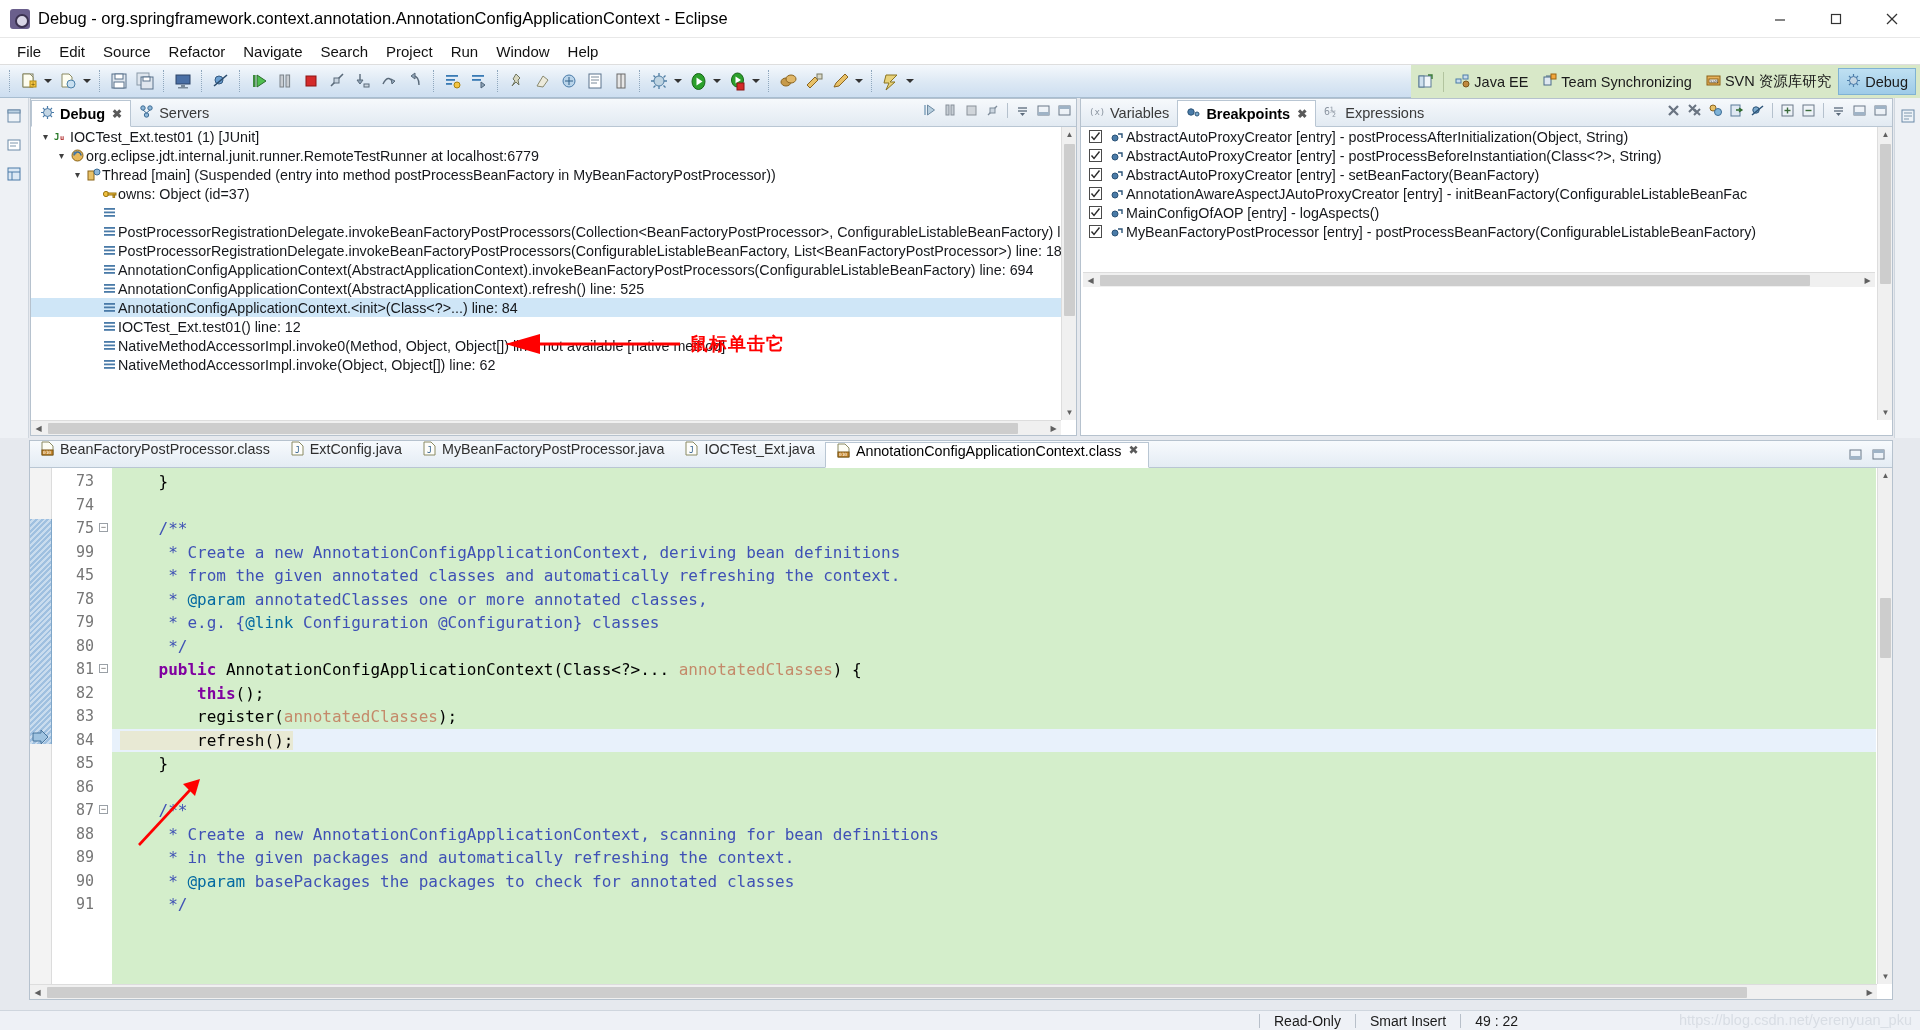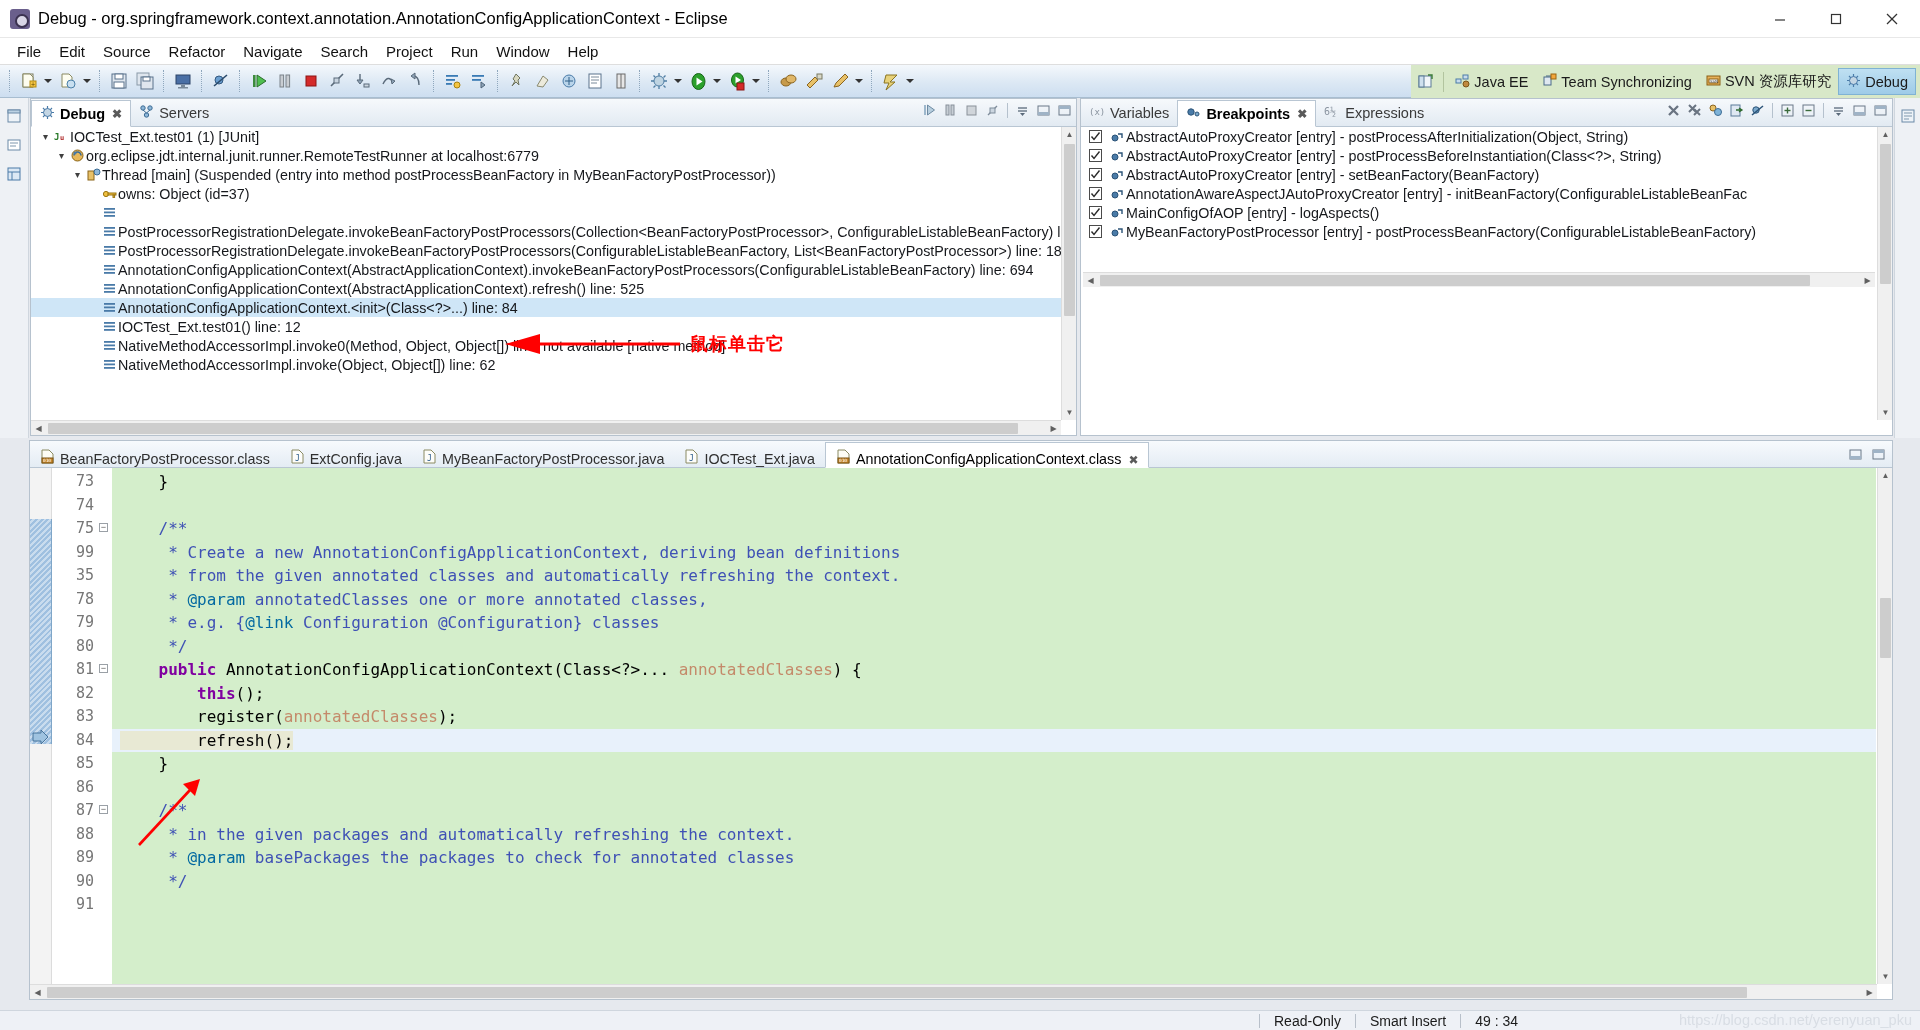"BeanFactoryPostProcessor.class" .etab { align-items: flex-end -> flex-start }
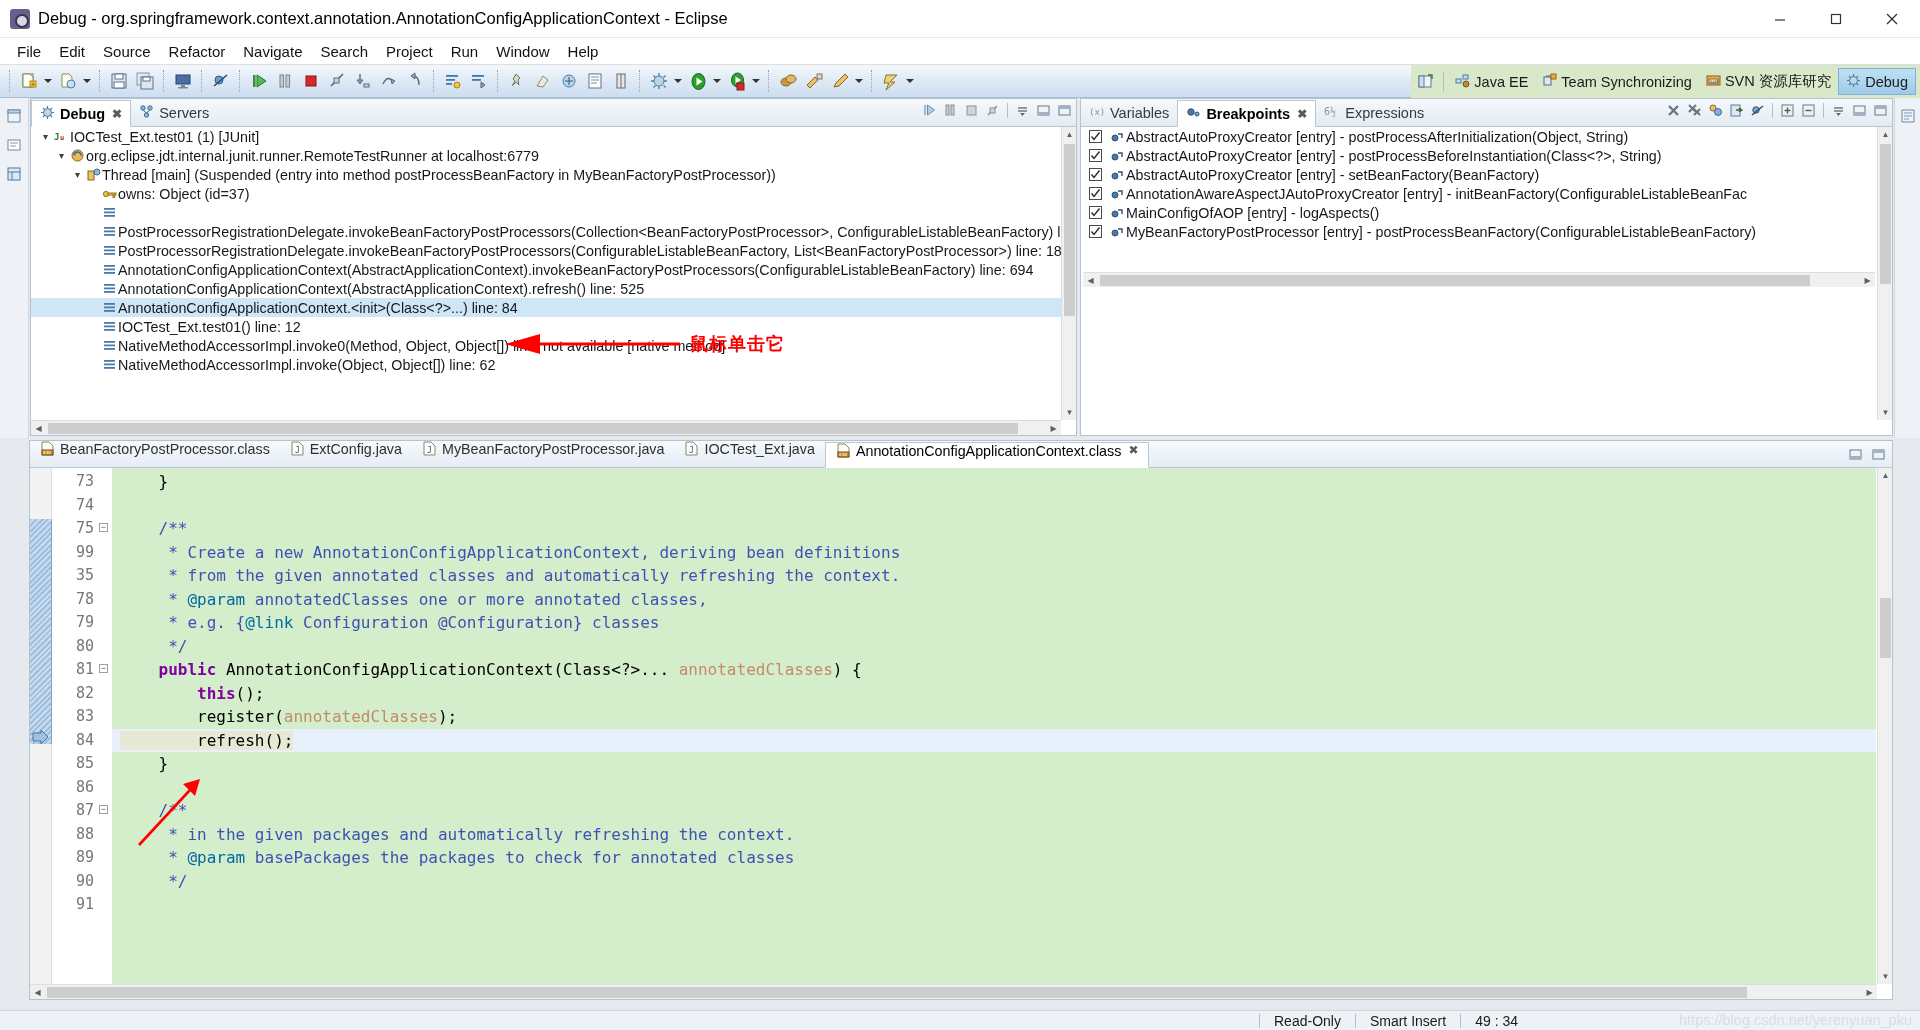"35" div.lno { text: 35 -> 45 }
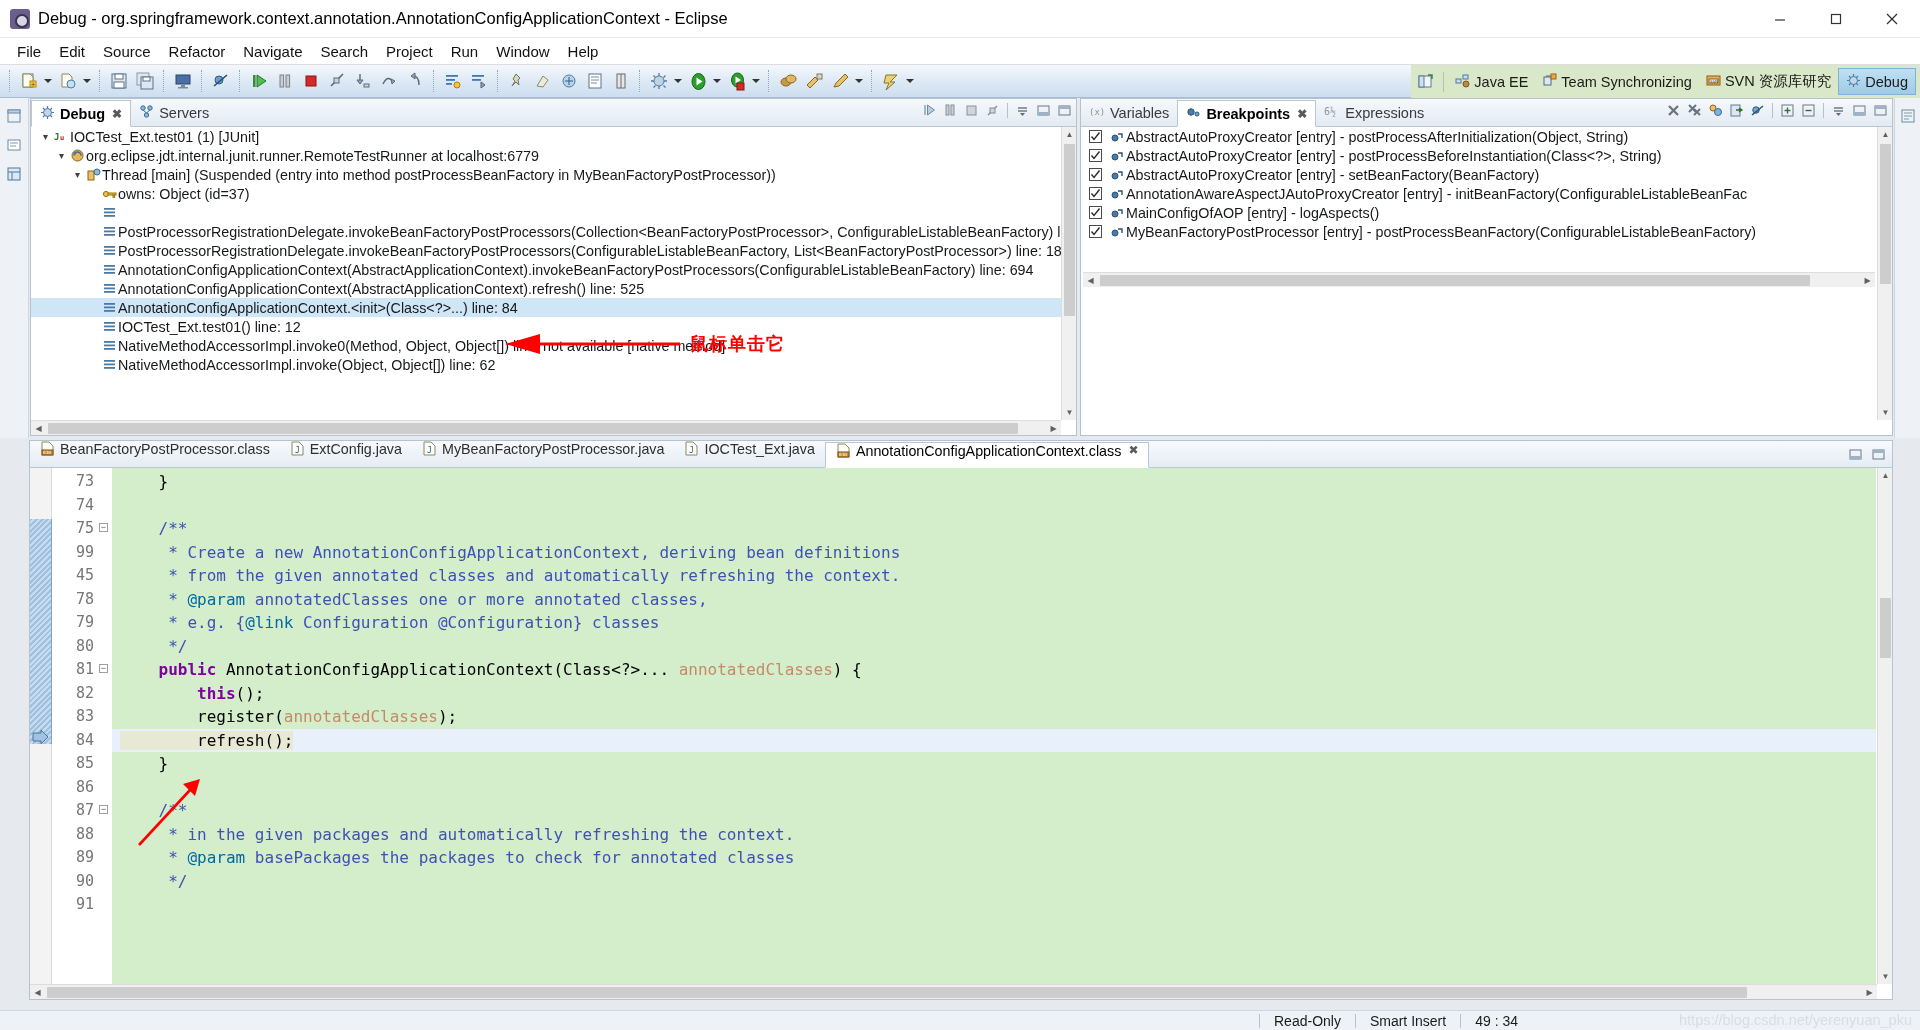"* Create a new AnnotationConfigApplicationContext, scanning for" div.cline { html: none -> <div><span> * Create a new AnnotationConfigApplicationContext, scanning for bean definitions</span></div> }
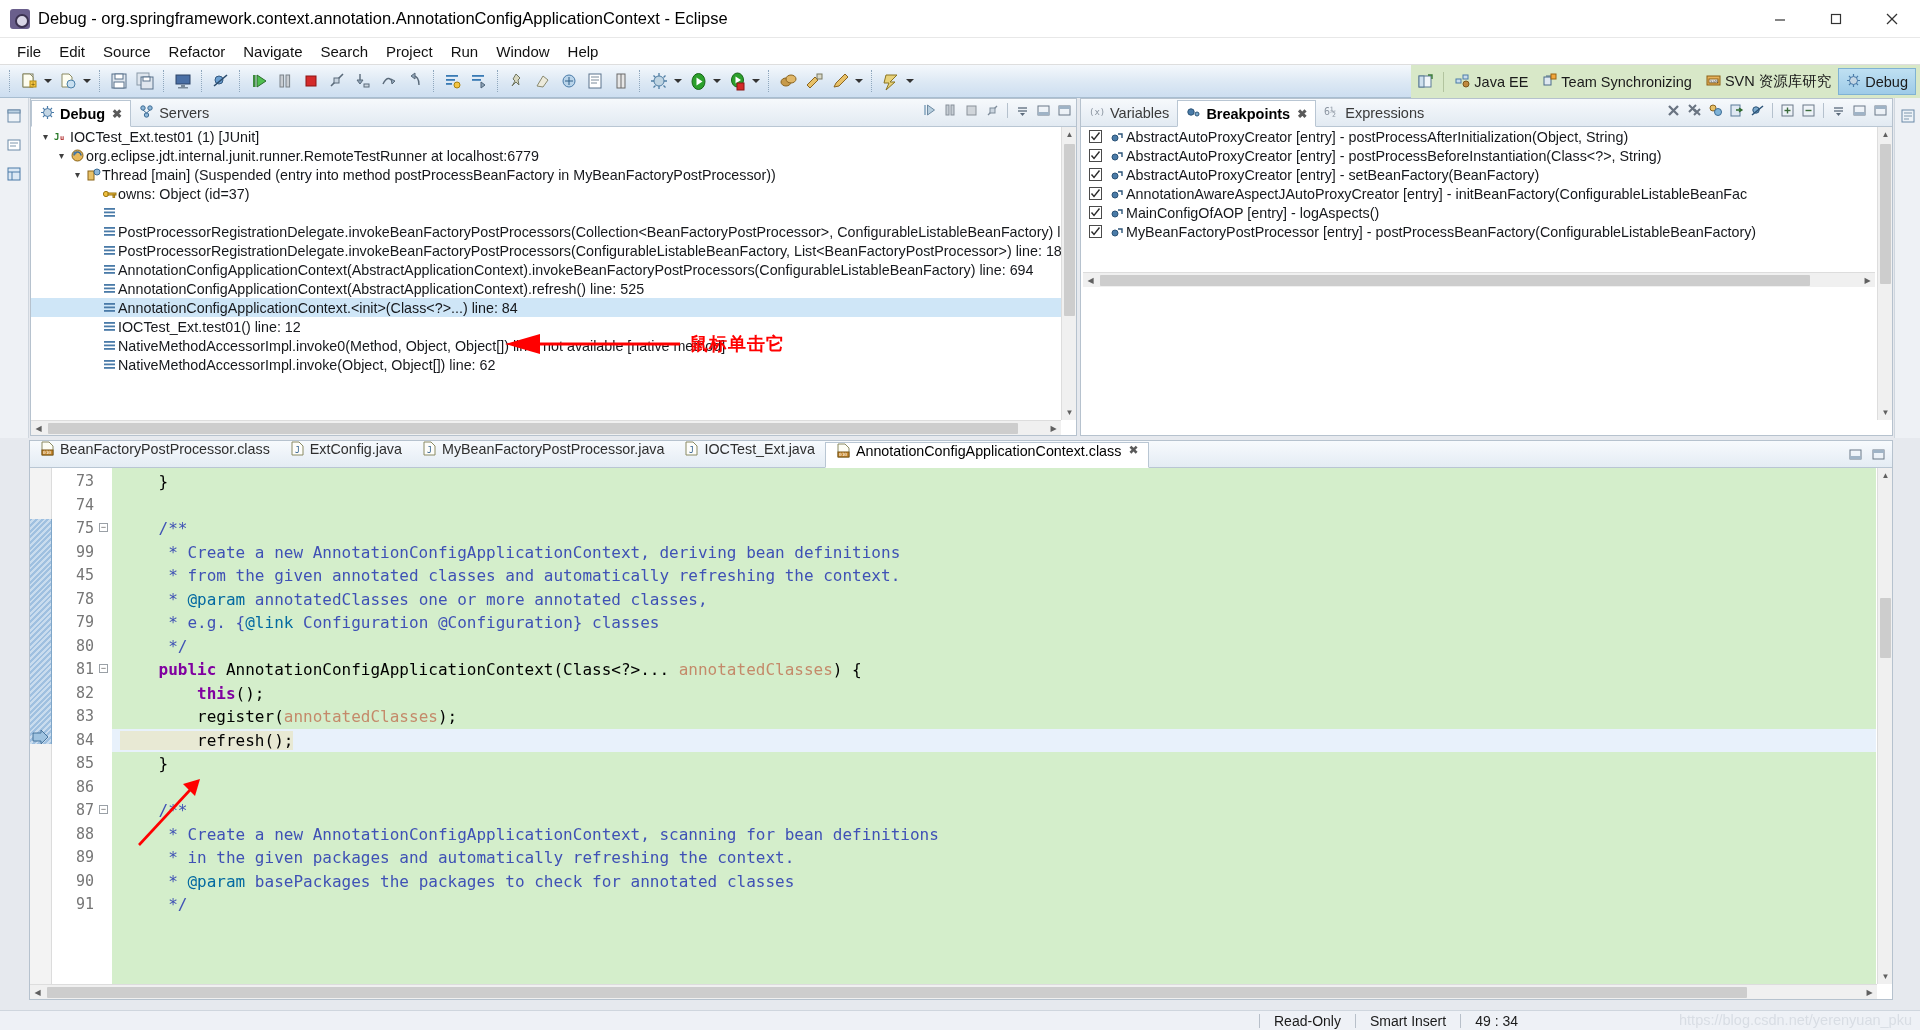"49 : 34" div { text: 34 -> 22 }
